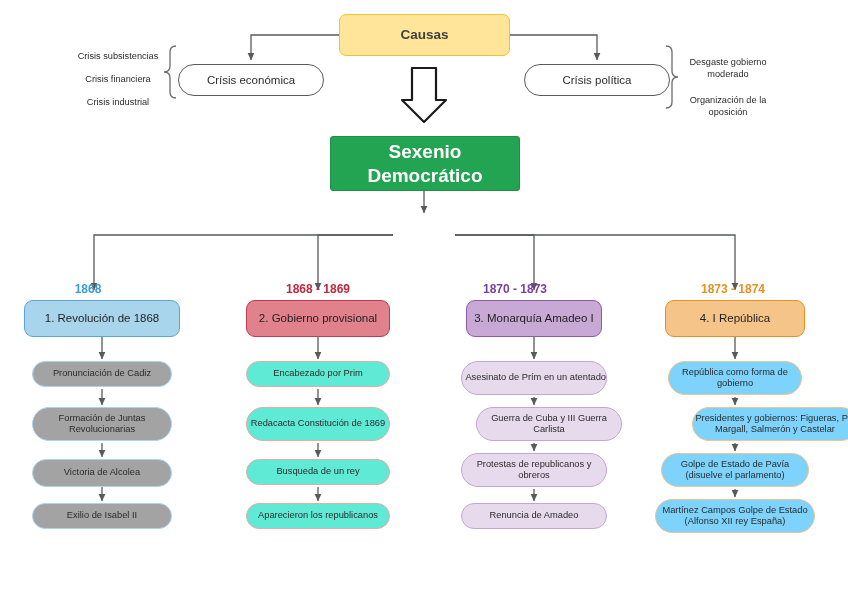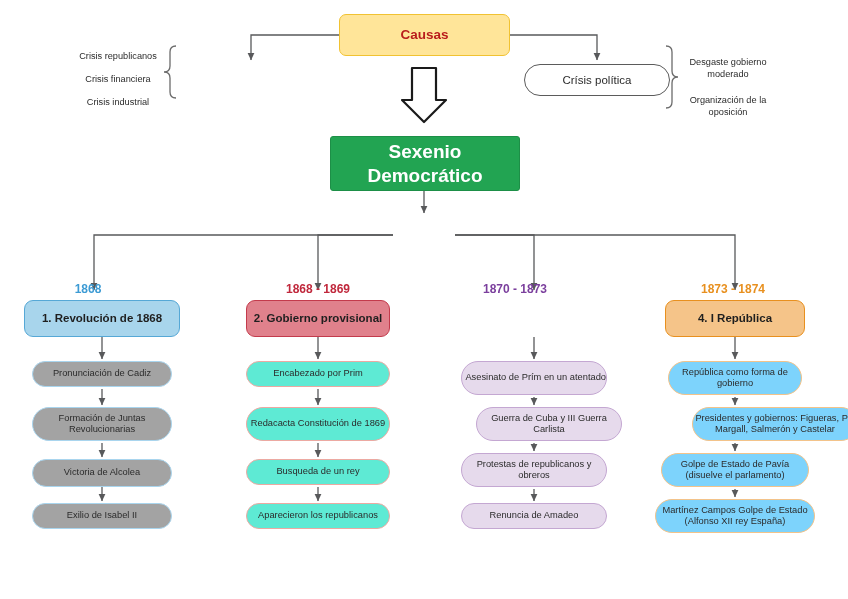"Causas" .causas { color: #b91c1c -> #404040 }
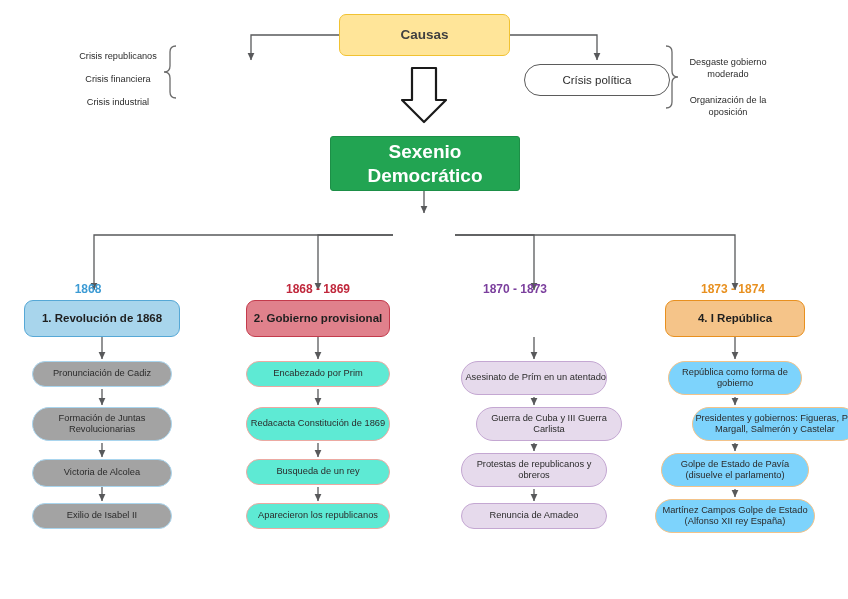"Crisis republicanos" div.sidelabel { text: republicanos -> subsistencias }
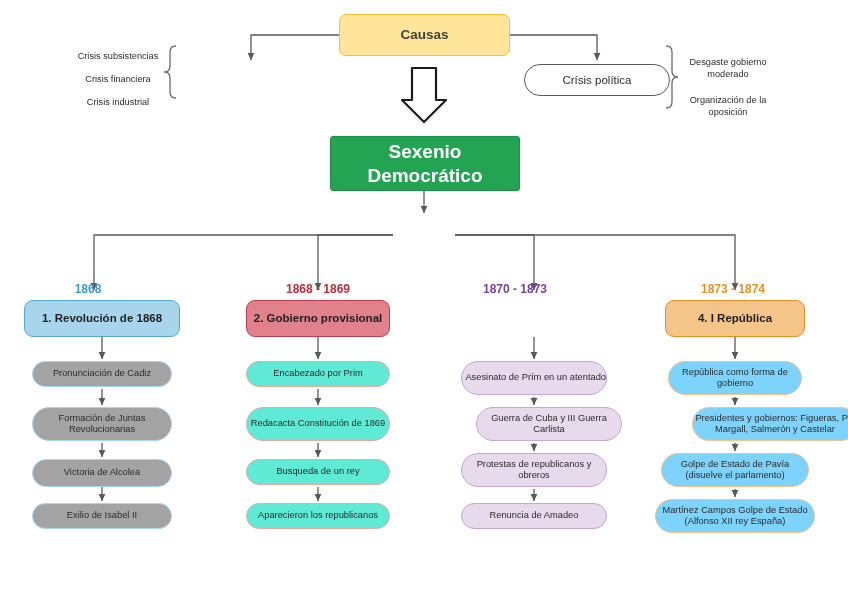"Crísis económica" div.node { html: none -> <div> <span>Crísis económica</span> </div> }
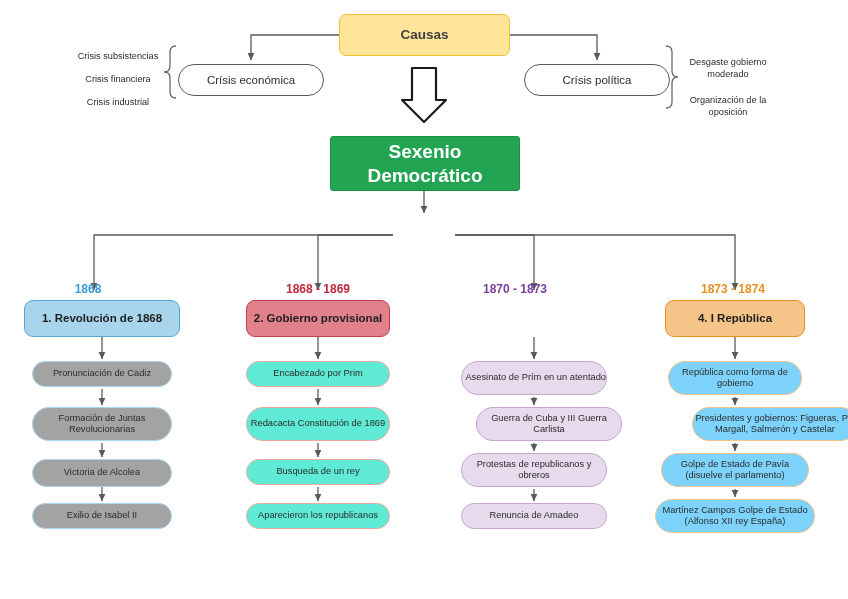"1. Revolución de 1868" .phase-main { font-weight: bold -> normal }
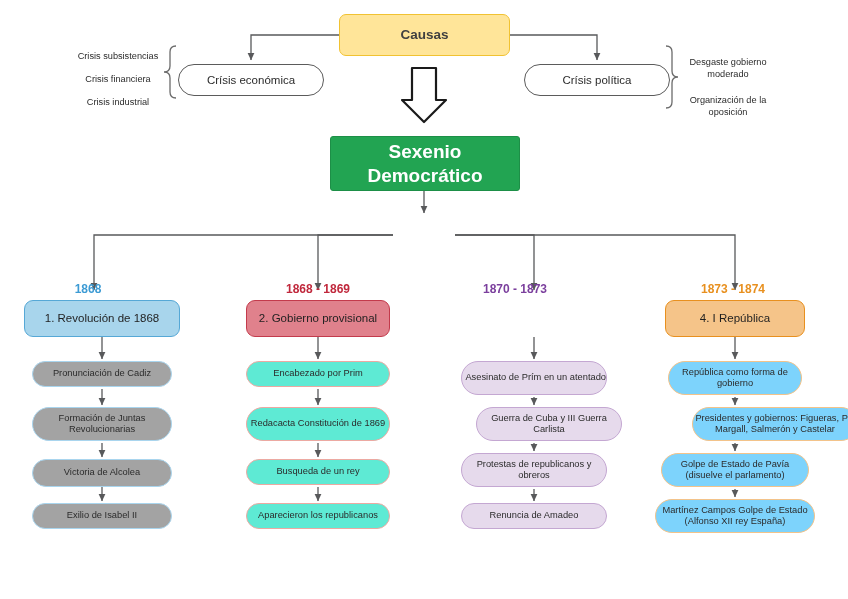"3. Monarquía Amadeo I" div.node { html: none -> <div> <span>3. Monarquía Amadeo I</span> </div> }
